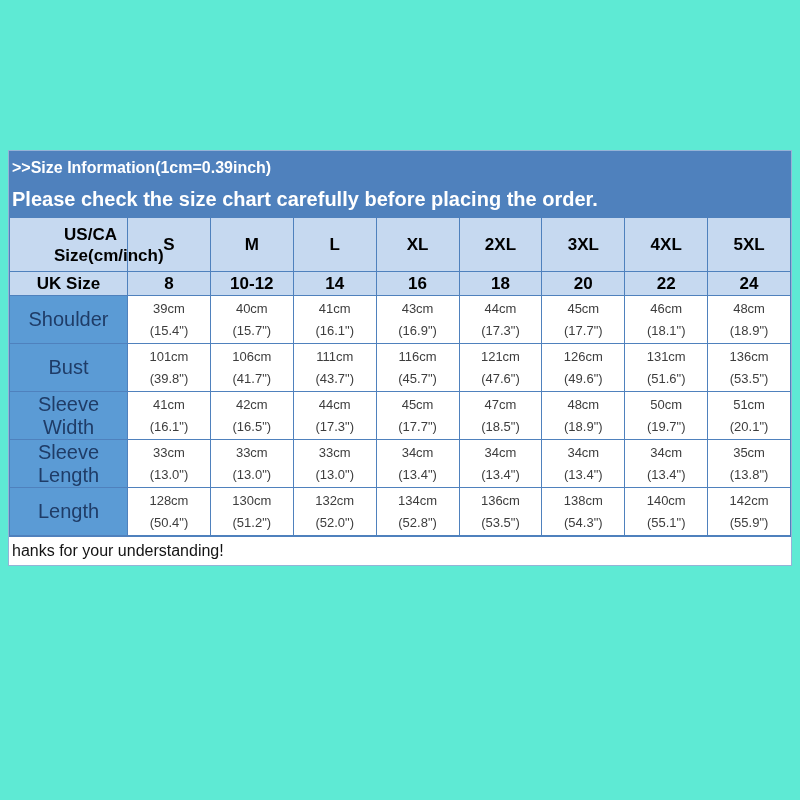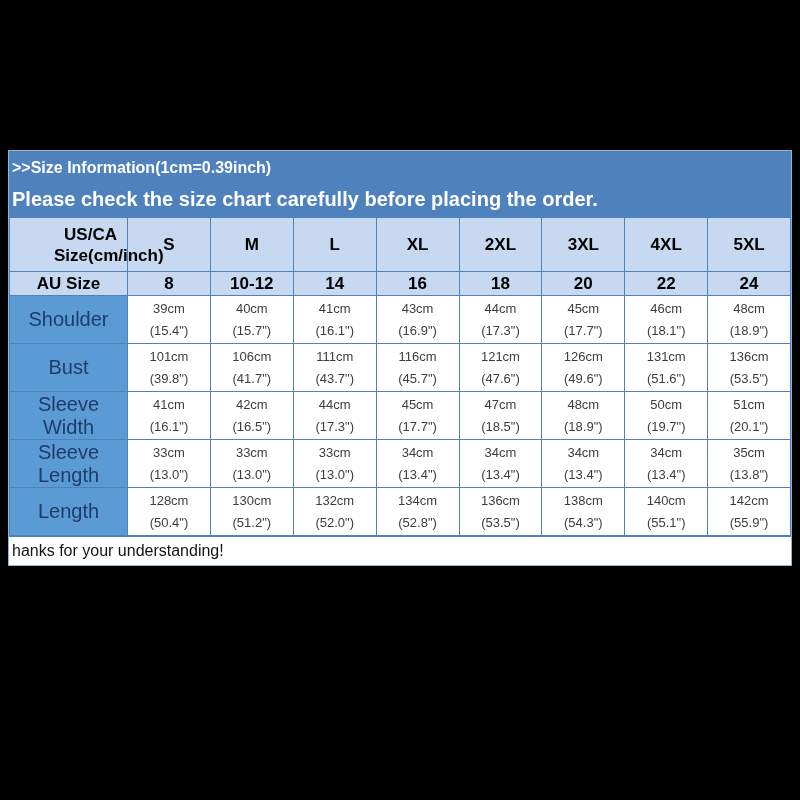">>Size Information(1cm=0.39inch)" .canvas { background: #000000 -> #5eead4 }
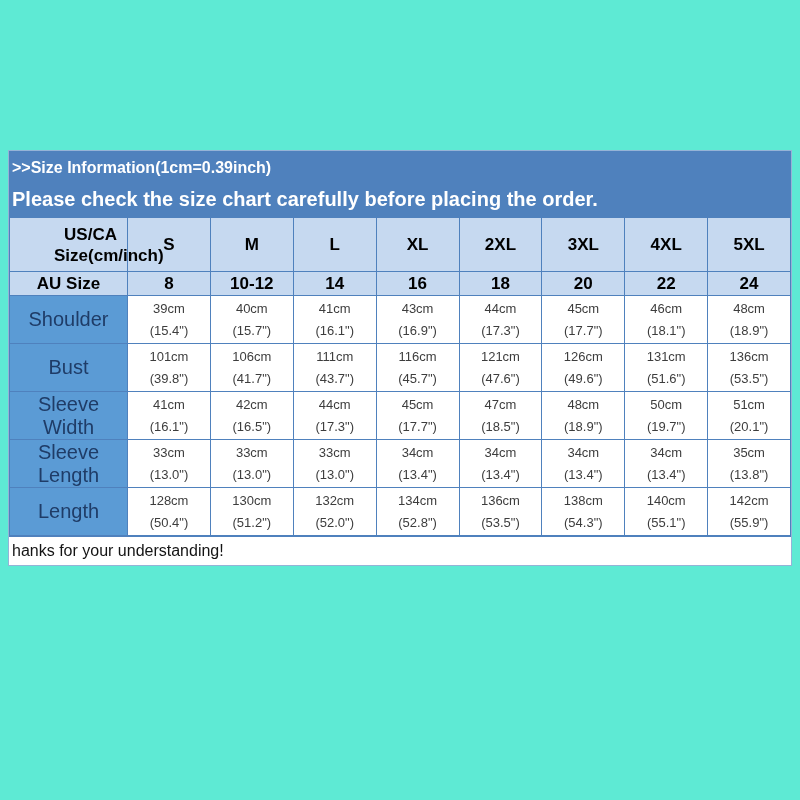"UK Size" tr.alt-row { html: none -> <tr> <td>UK Size</td> <td>8</td> <td>10-12</td> <td>14</td> <td>16</td> <td>18</td> <td>20</td> <td>22</td> <td>24</td> </tr> }
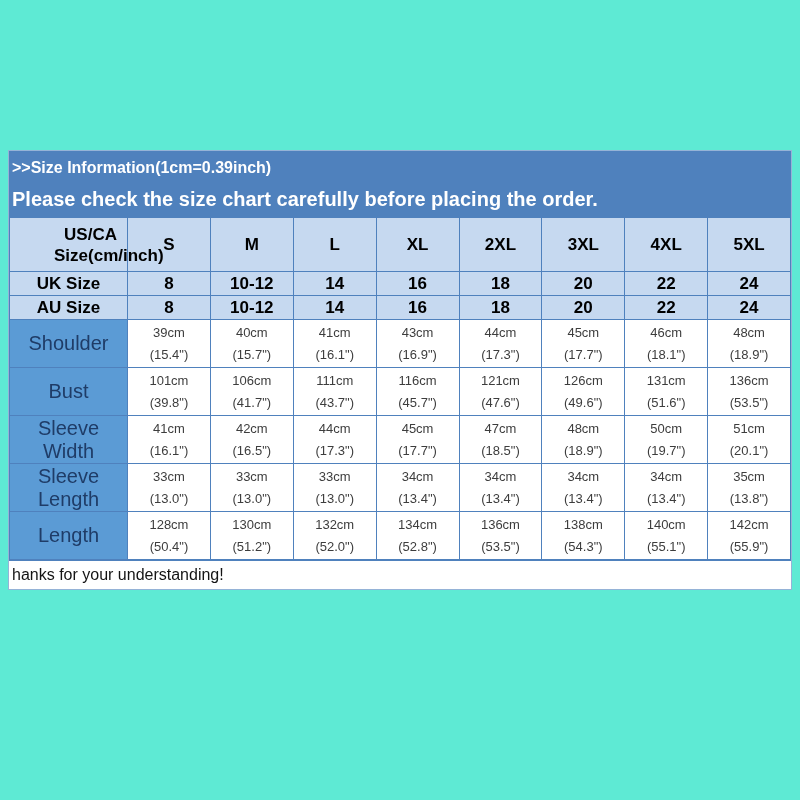"AU Size" tr.alt-row { html: <tr> <td>AU Size</td> <td>8</td> <td>10-12</td> <td>14</td> <td>16</td> <td>18</td> <td>20</td> <td>22</td> <td>24</td> </tr> -> none }
